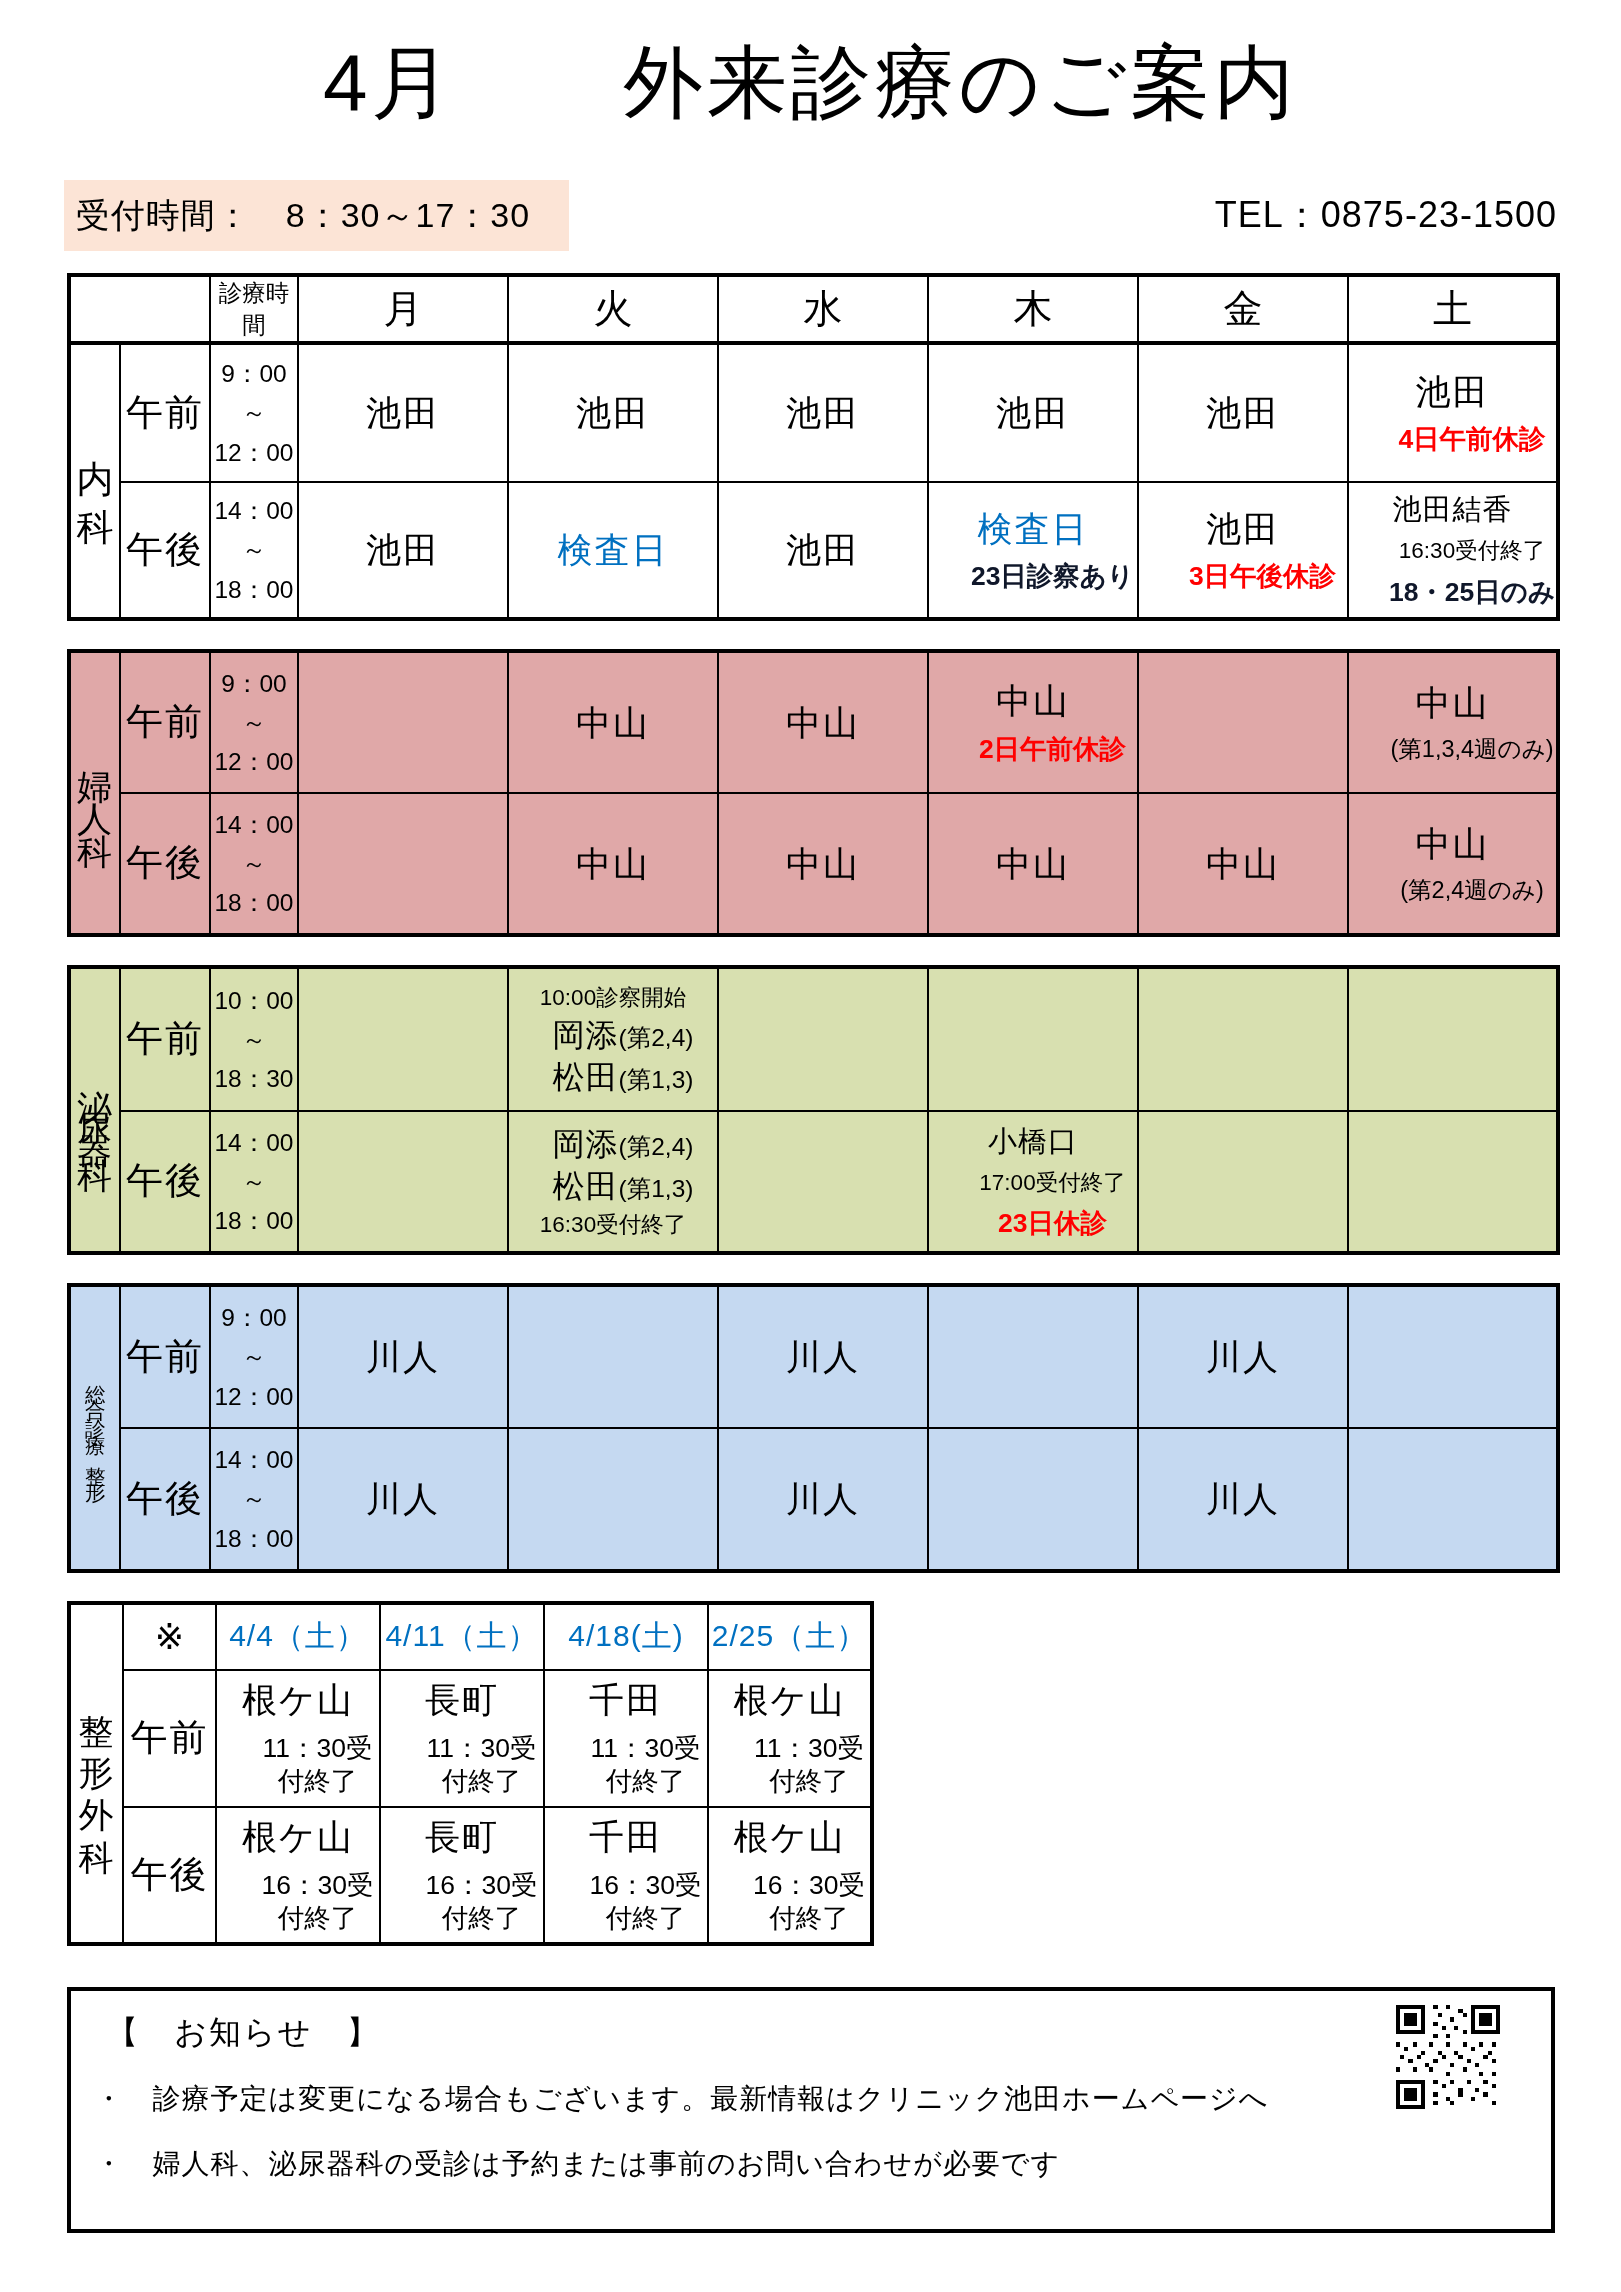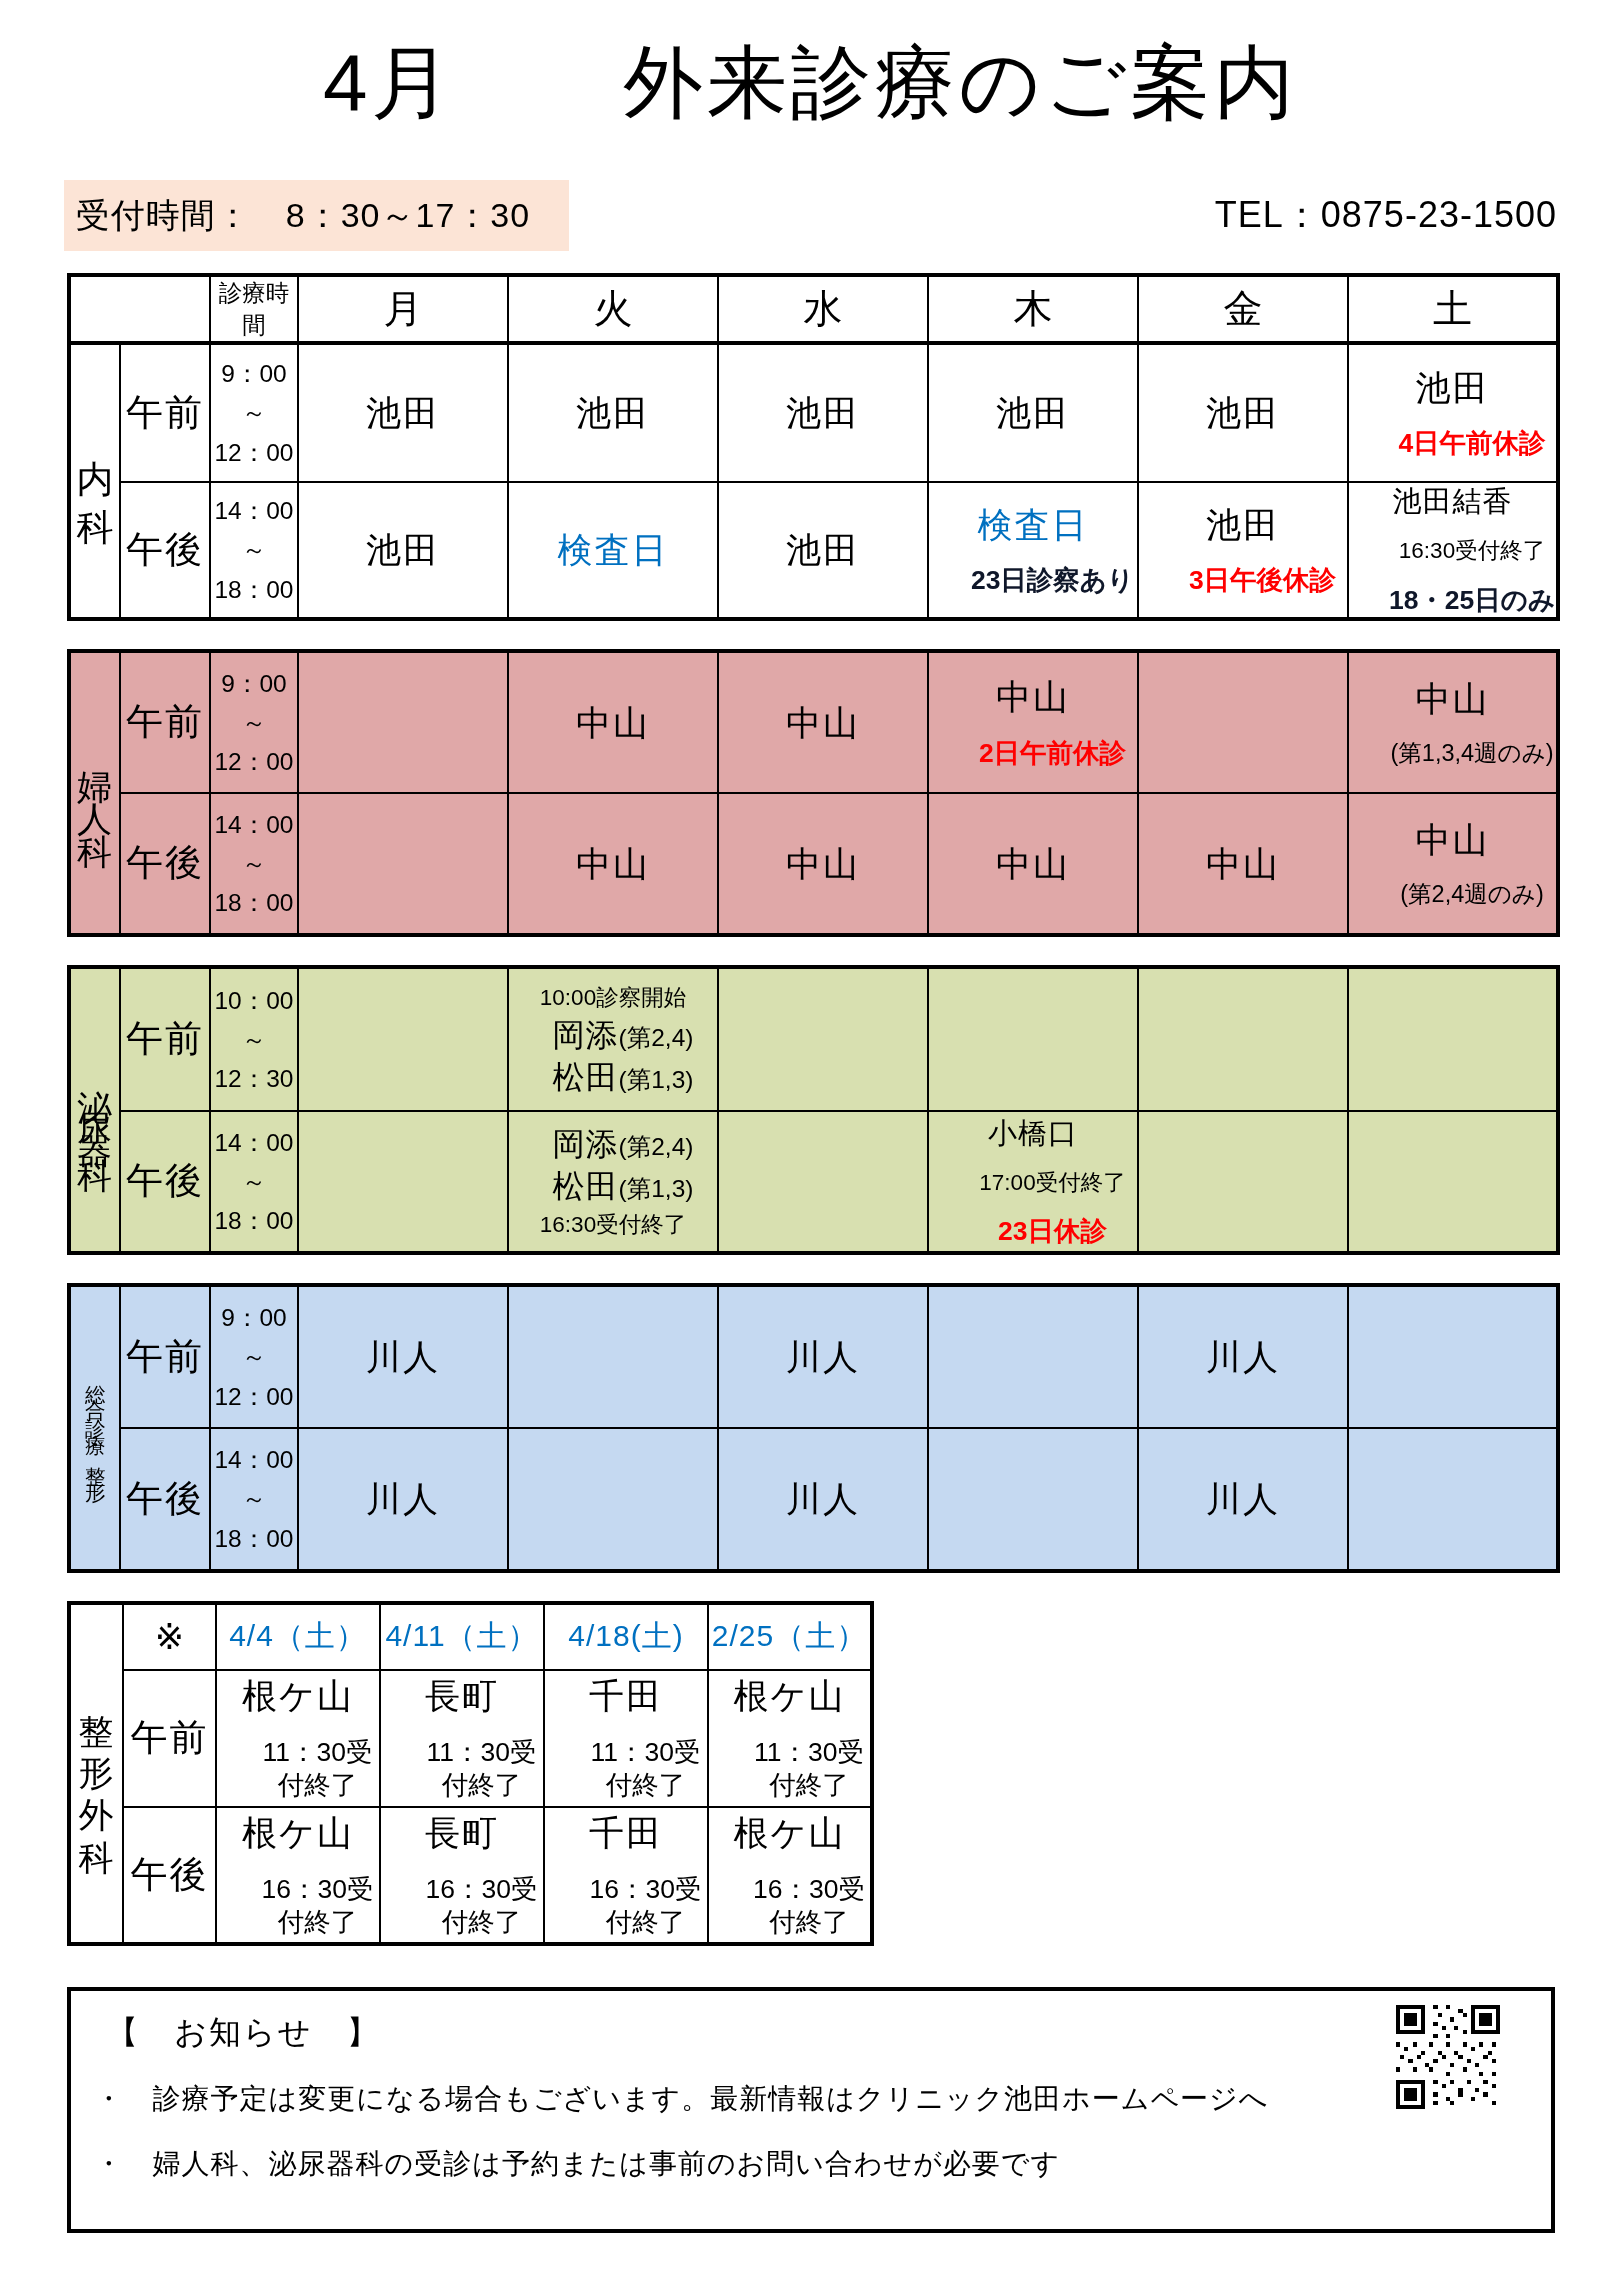"4日午前休診" .note { margin-top: 18px -> 10px }
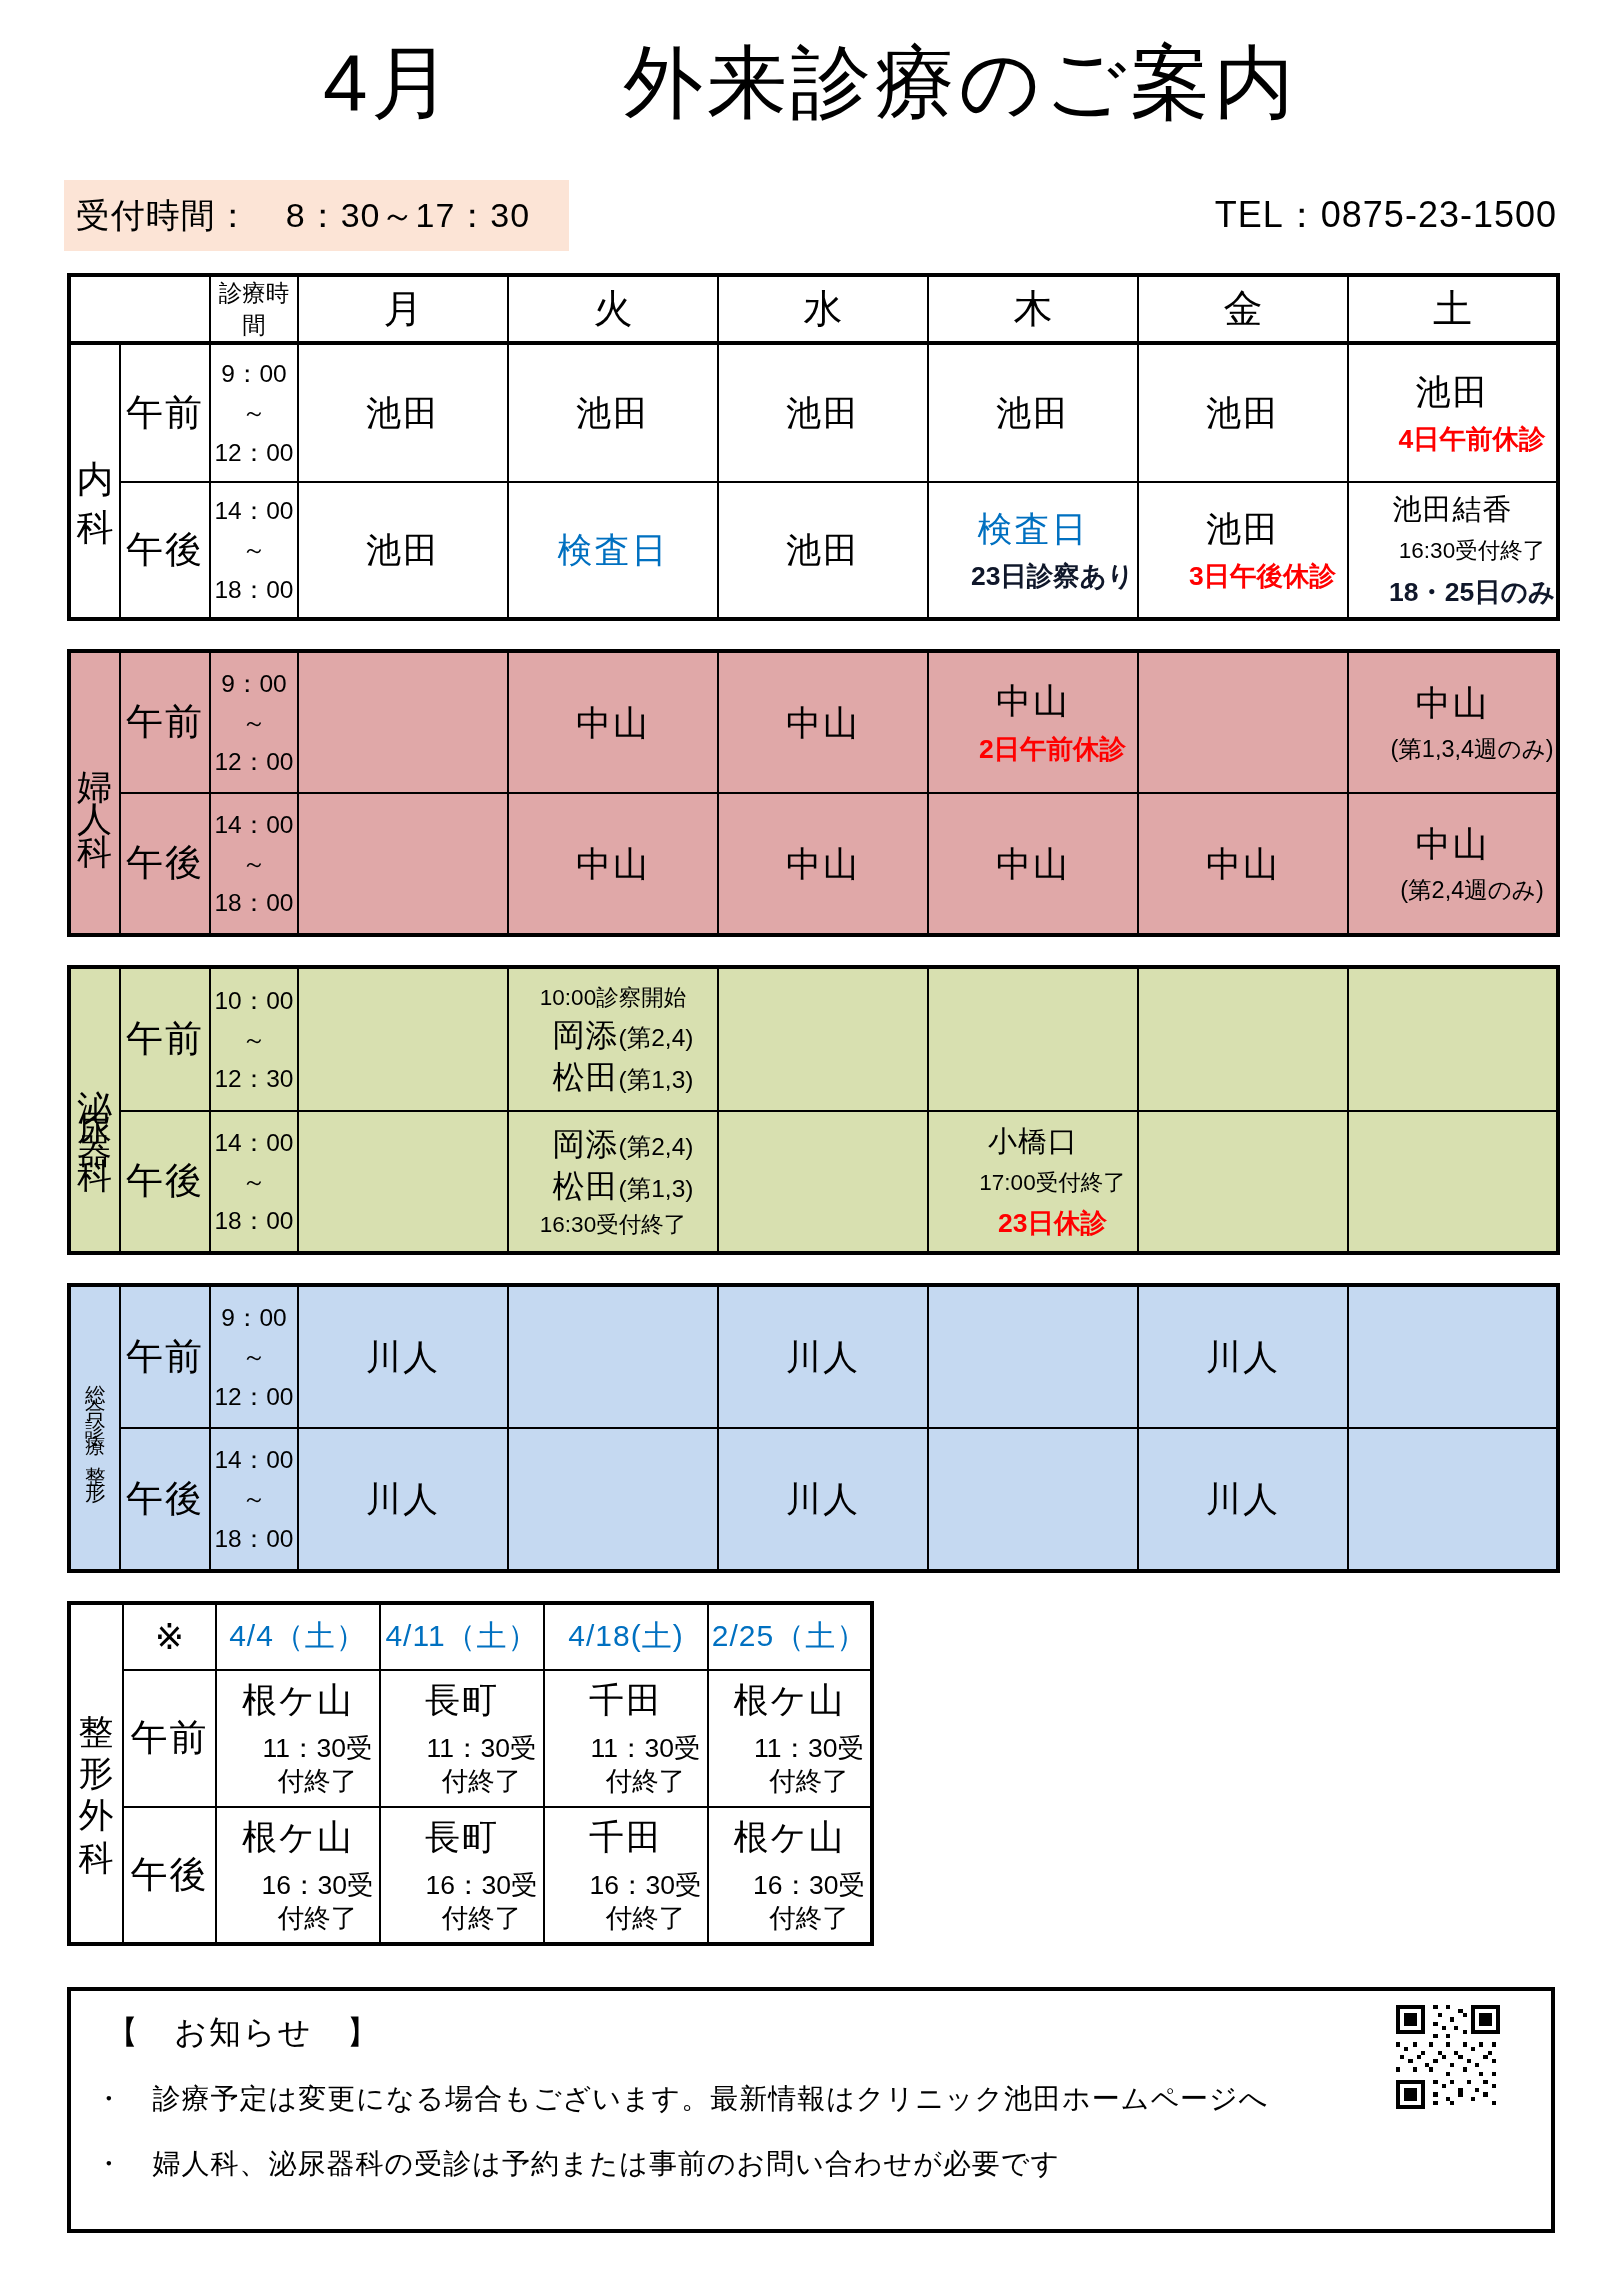"10：00～" td.time { text: 12 -> 18 }
